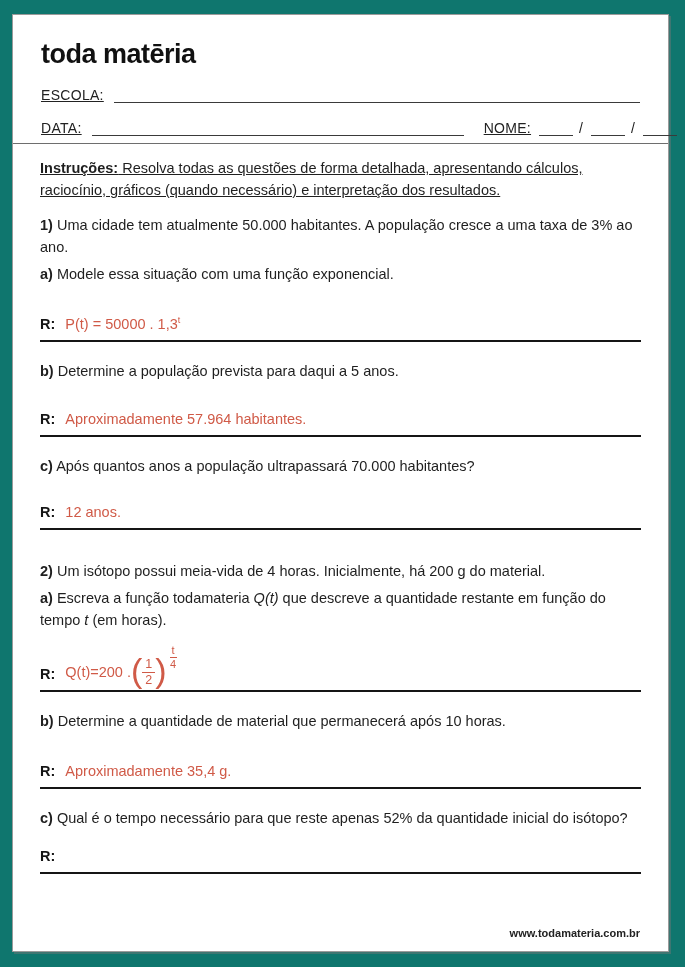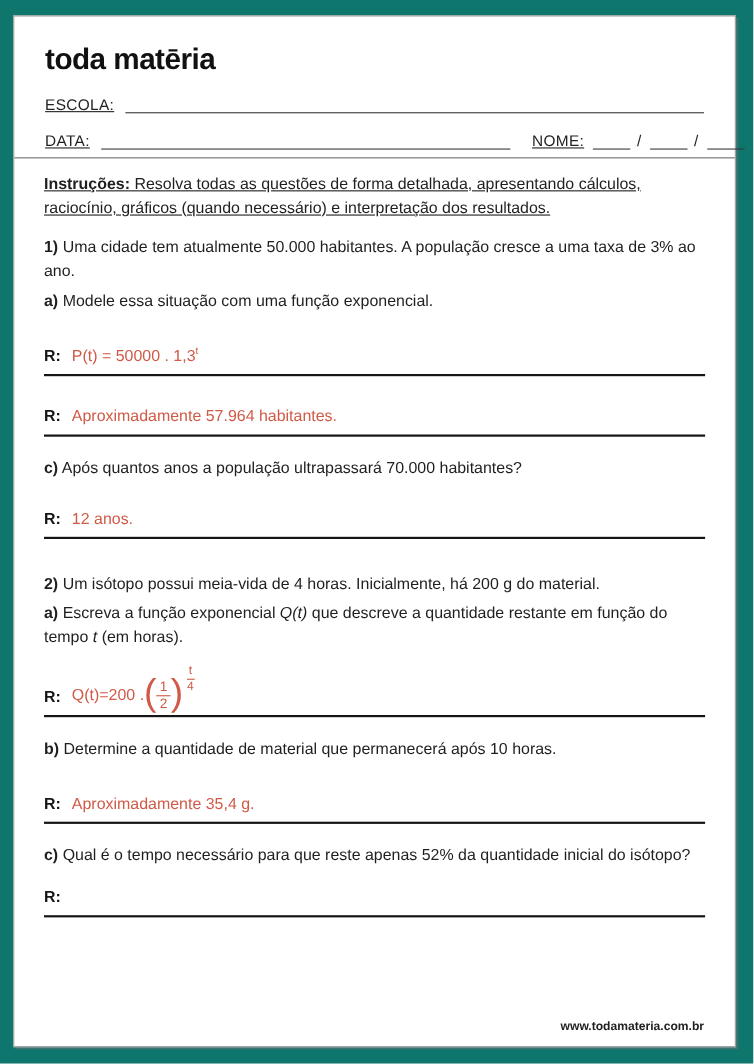"b) Determine a população prevista" p.q-part { html: none -> <p><b>b)</b><span> Determine a população prevista para daqui a 5 anos.</span></p> }
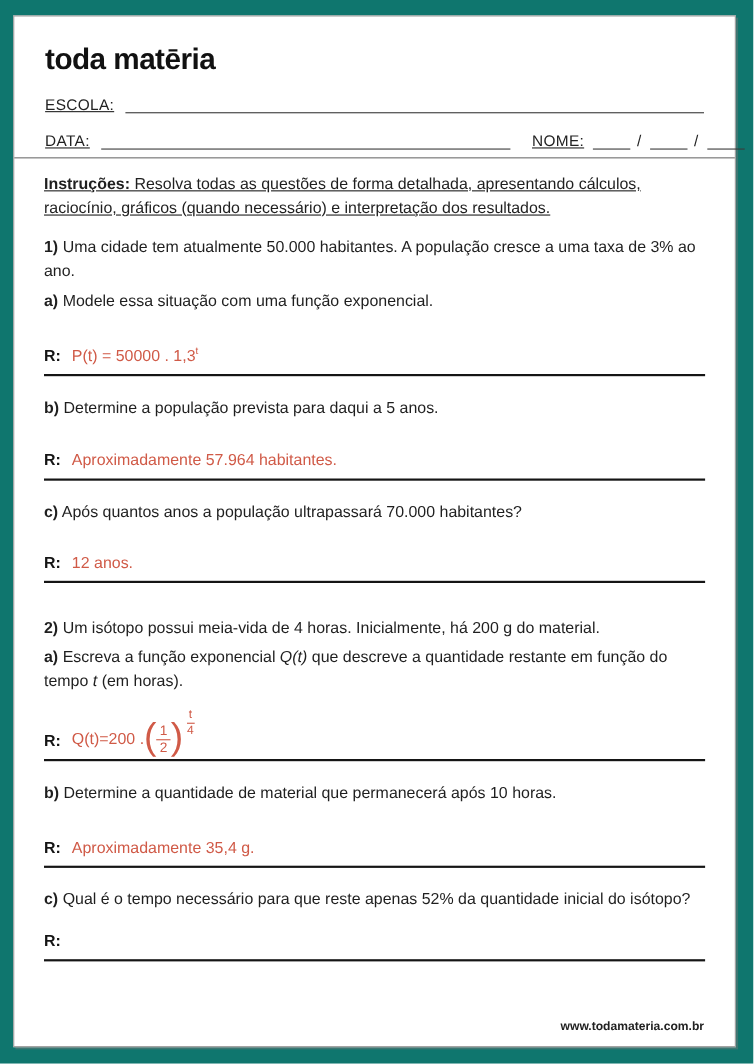"Escreva a função exponencial" span { text: exponencial -> todamateria }
